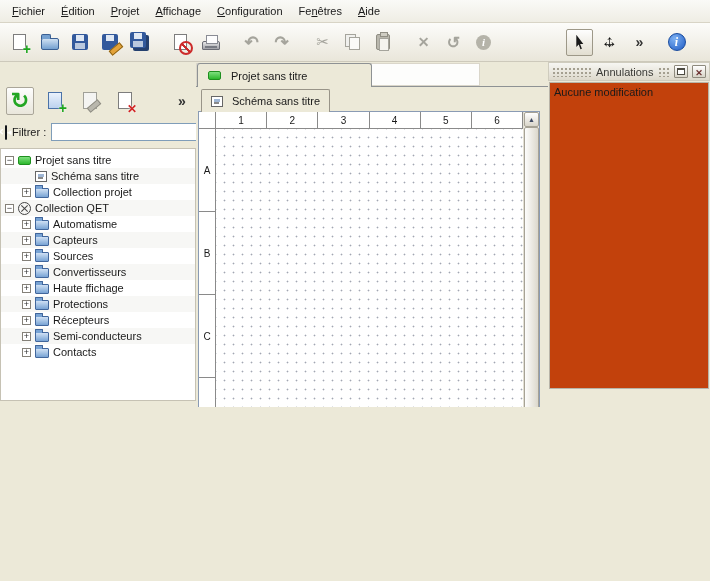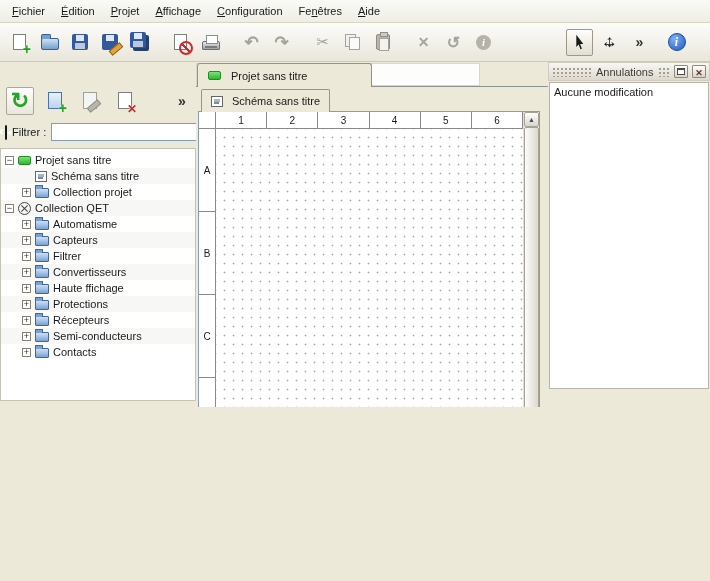"Aucune modification" .undo-list { background: #ffffff -> #c2410c }
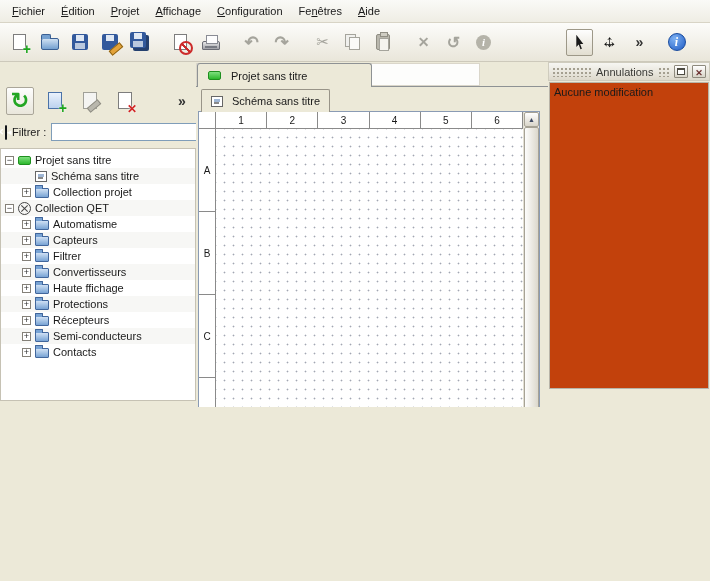"Filtrer" span.t-label { text: Filtrer -> Sources }
